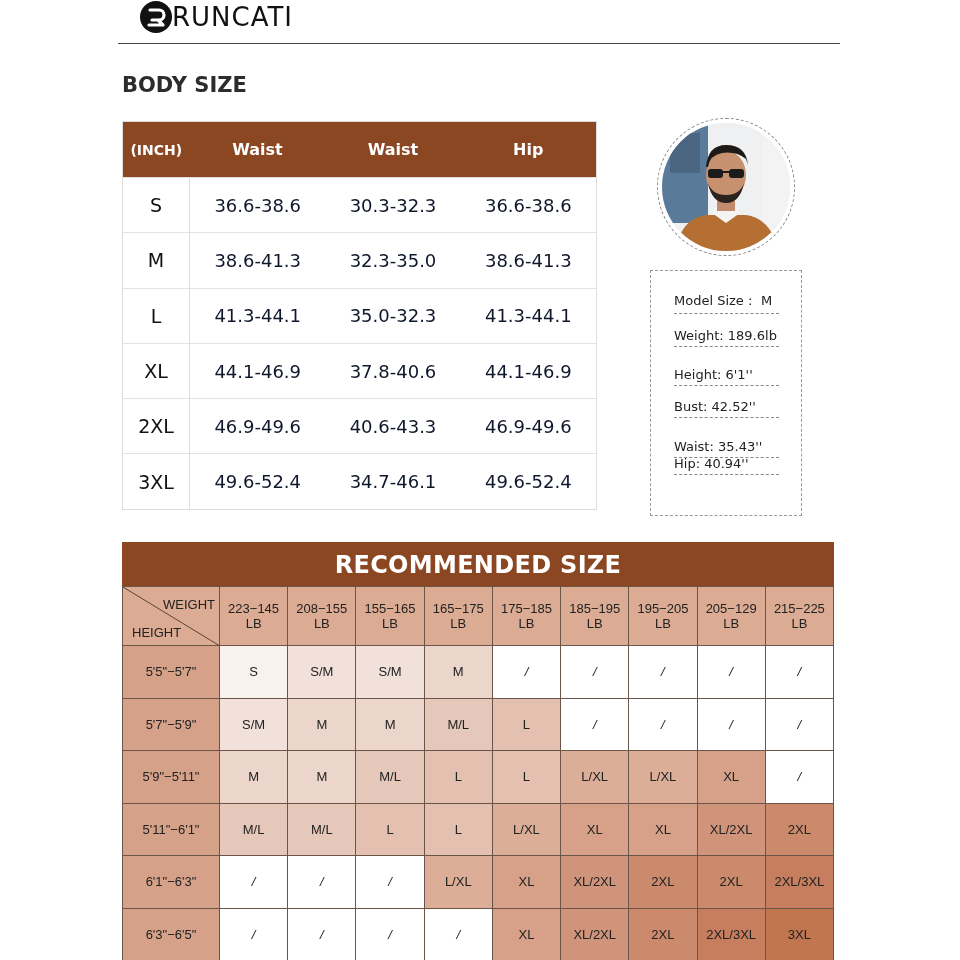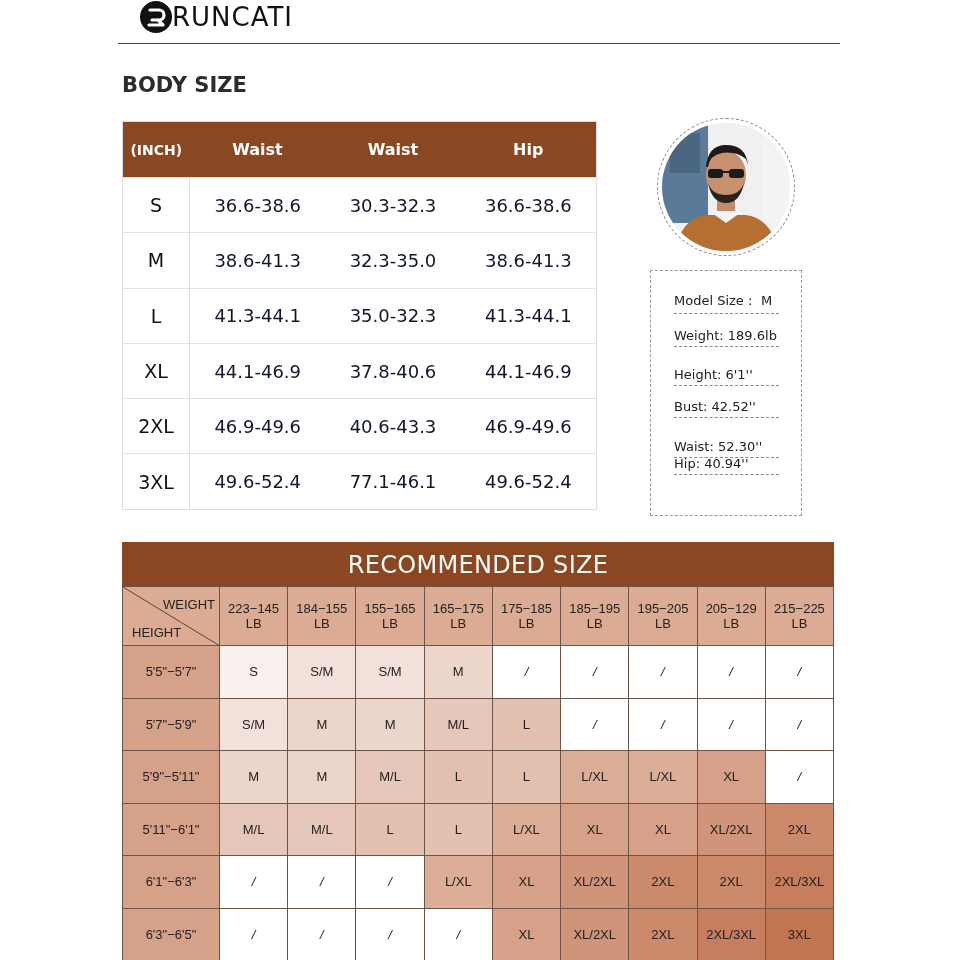"Waist: 52.30''" div.model-line { text: 52.30'' -> 35.43'' }
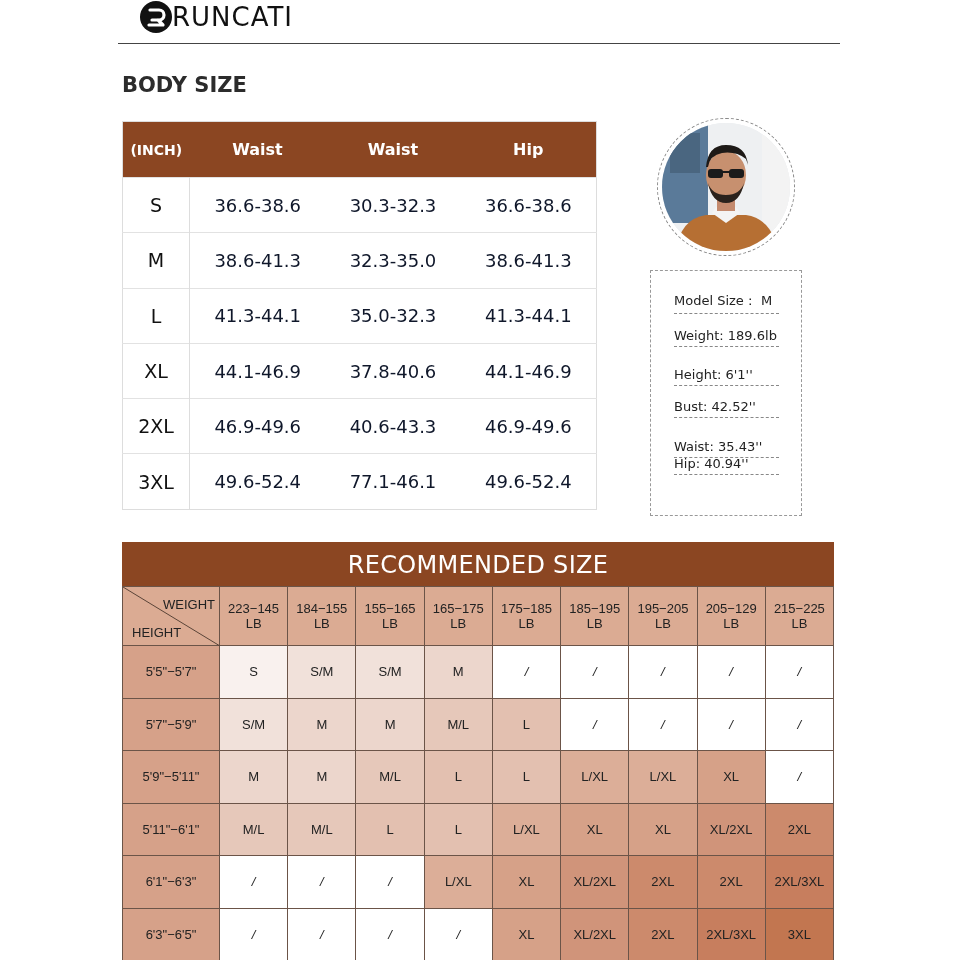"77.1-46.1" td { text: 77.1-46.1 -> 34.7-46.1 }
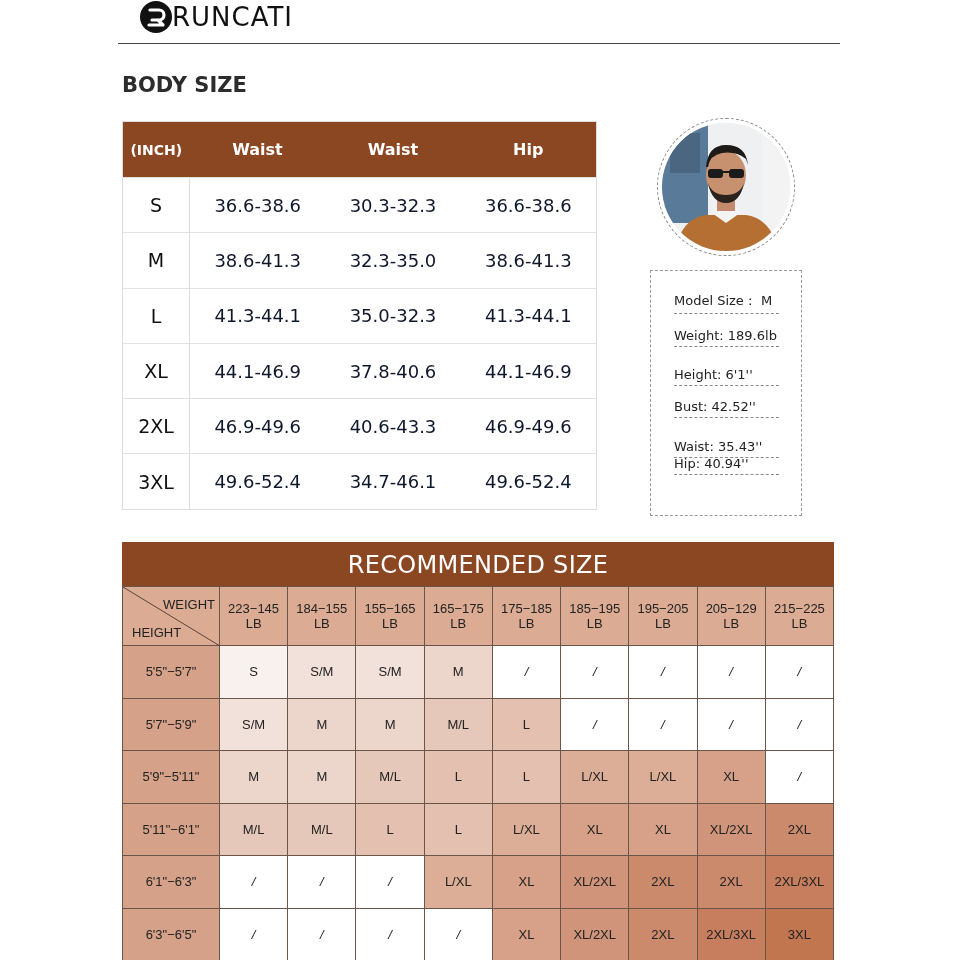"RECOMMENDED SIZE" .rec-title { font-weight: normal -> bold }
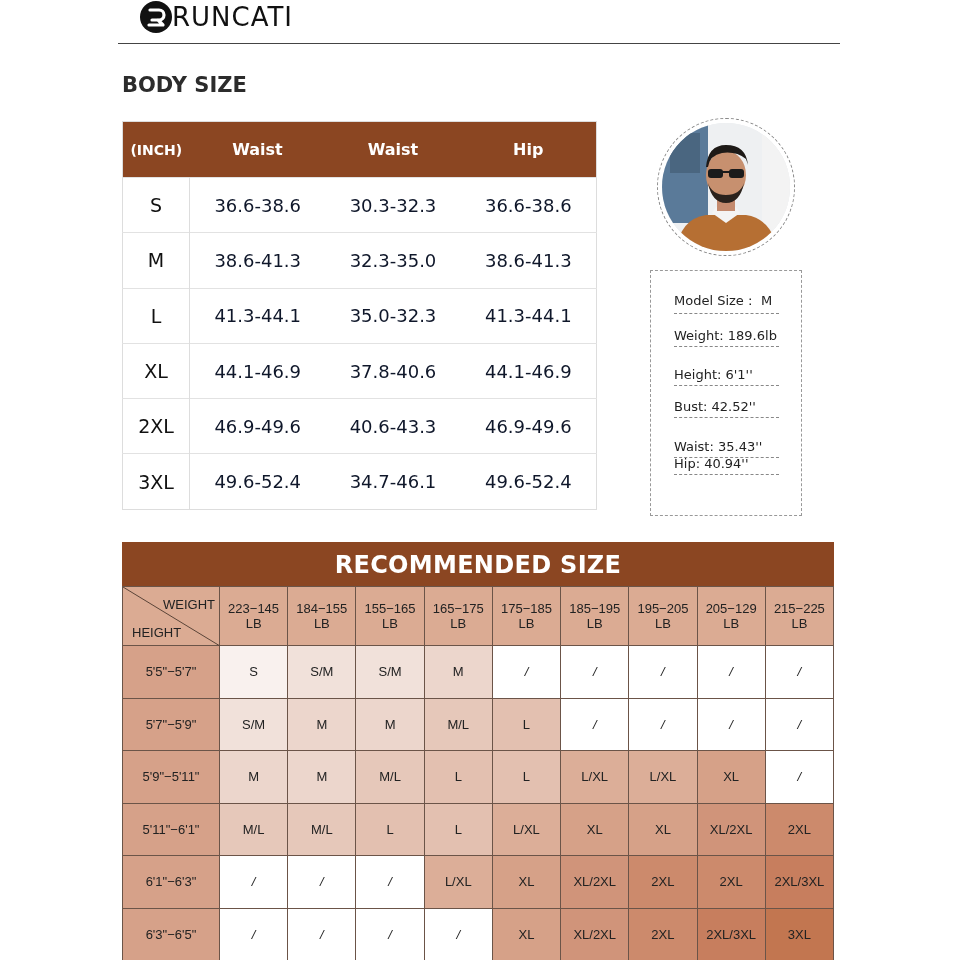"184−155" div { text: 184 -> 208 }
